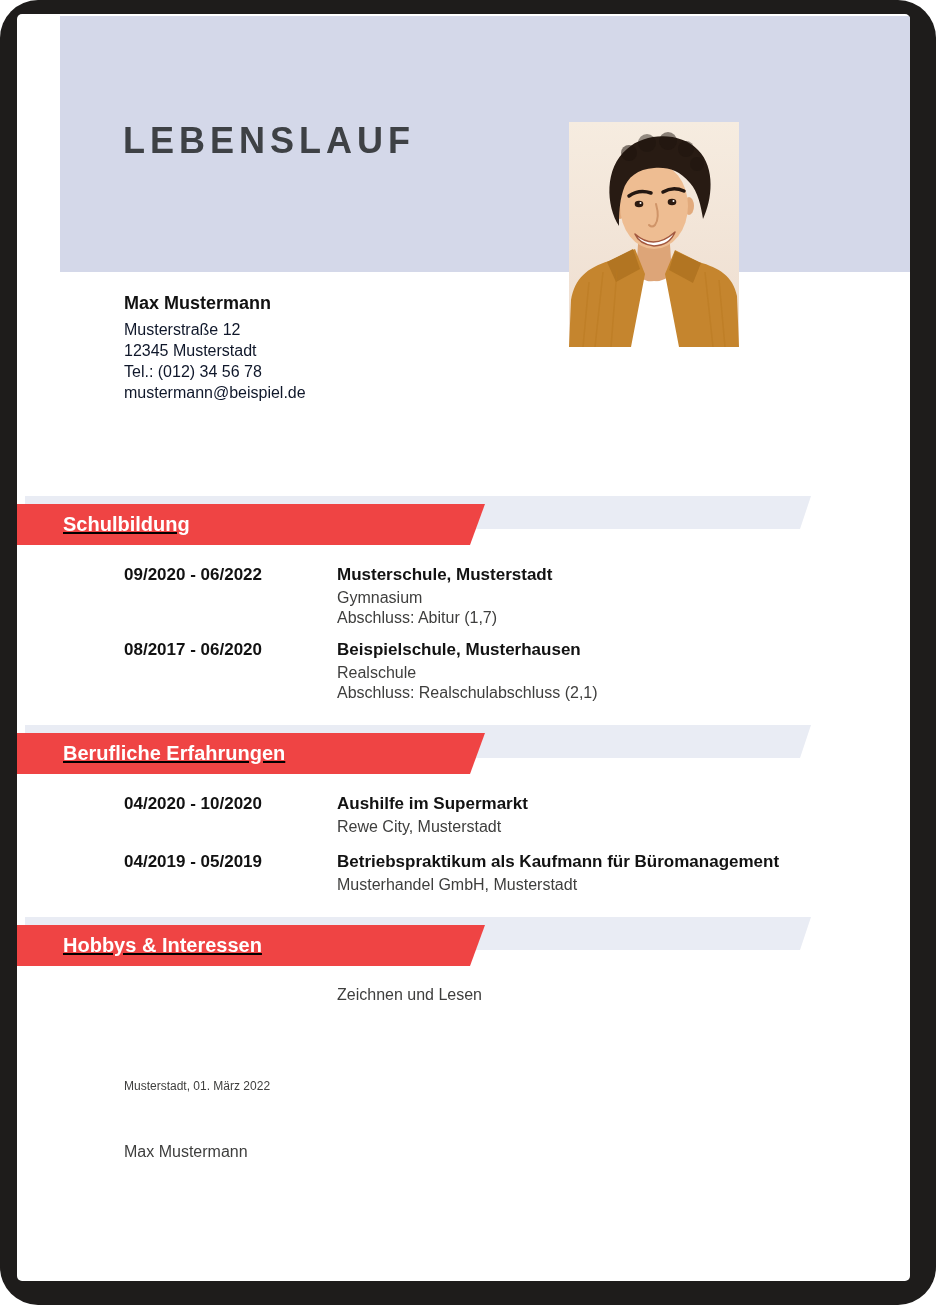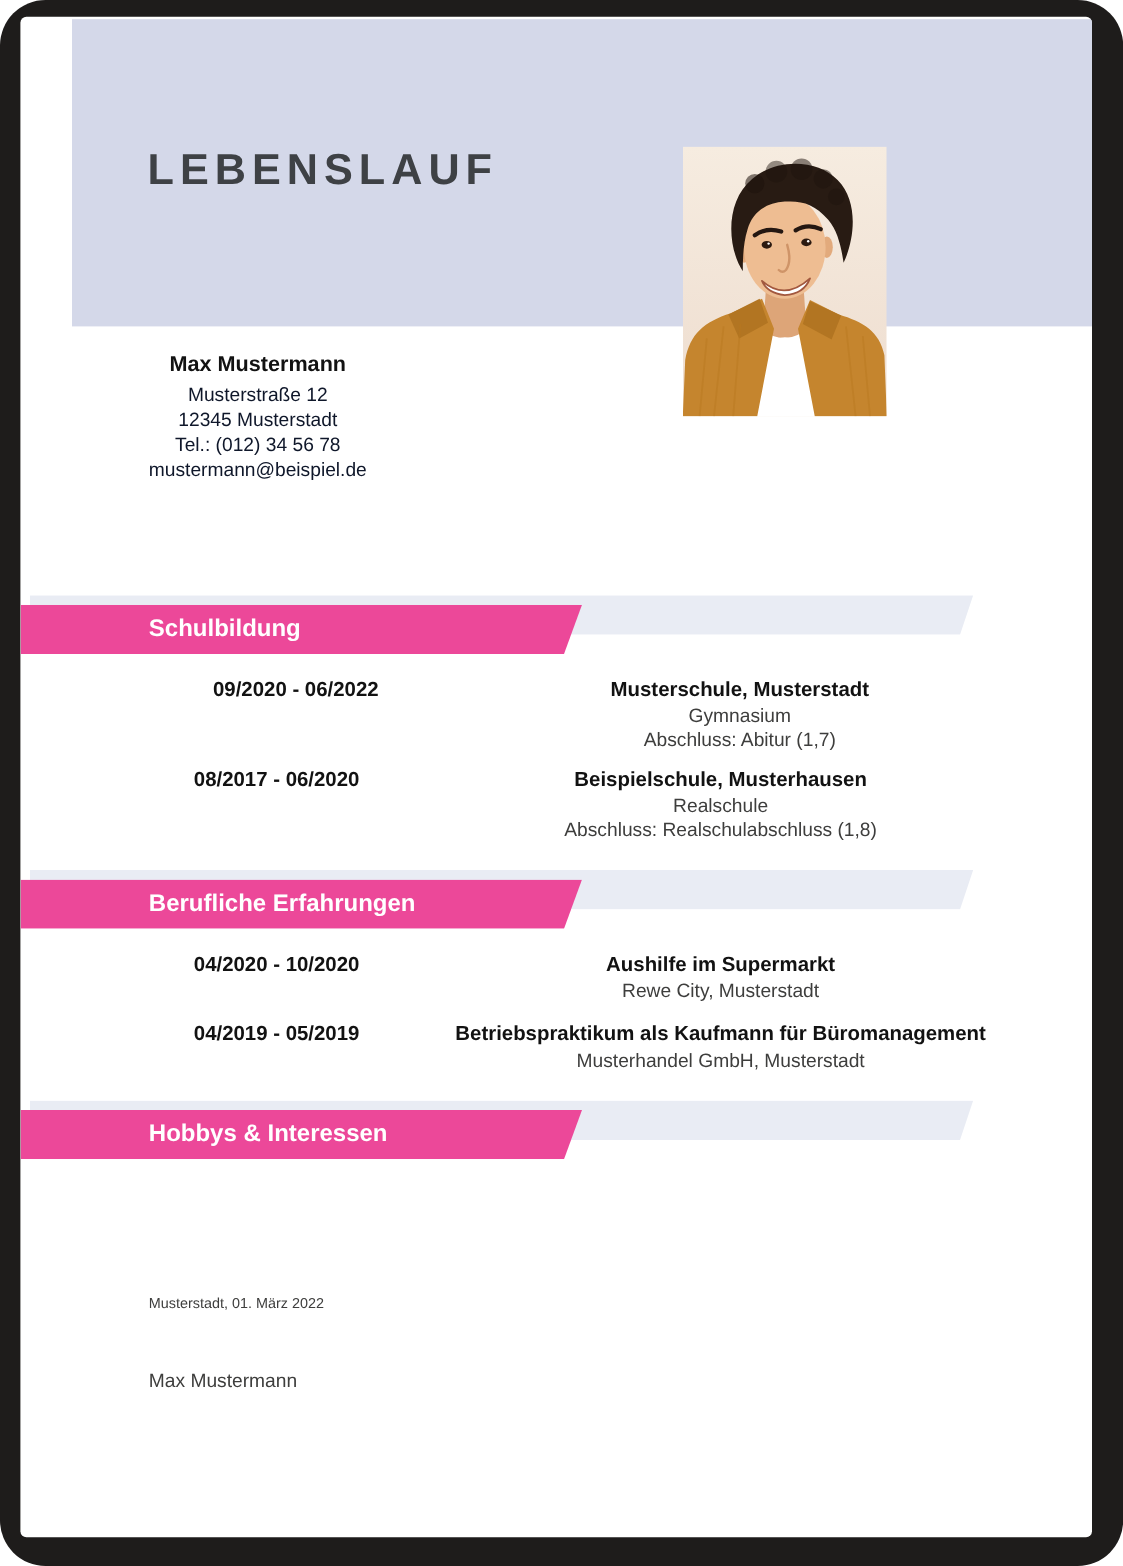"LEBENSLAUF" .frame { text-align: center -> none }
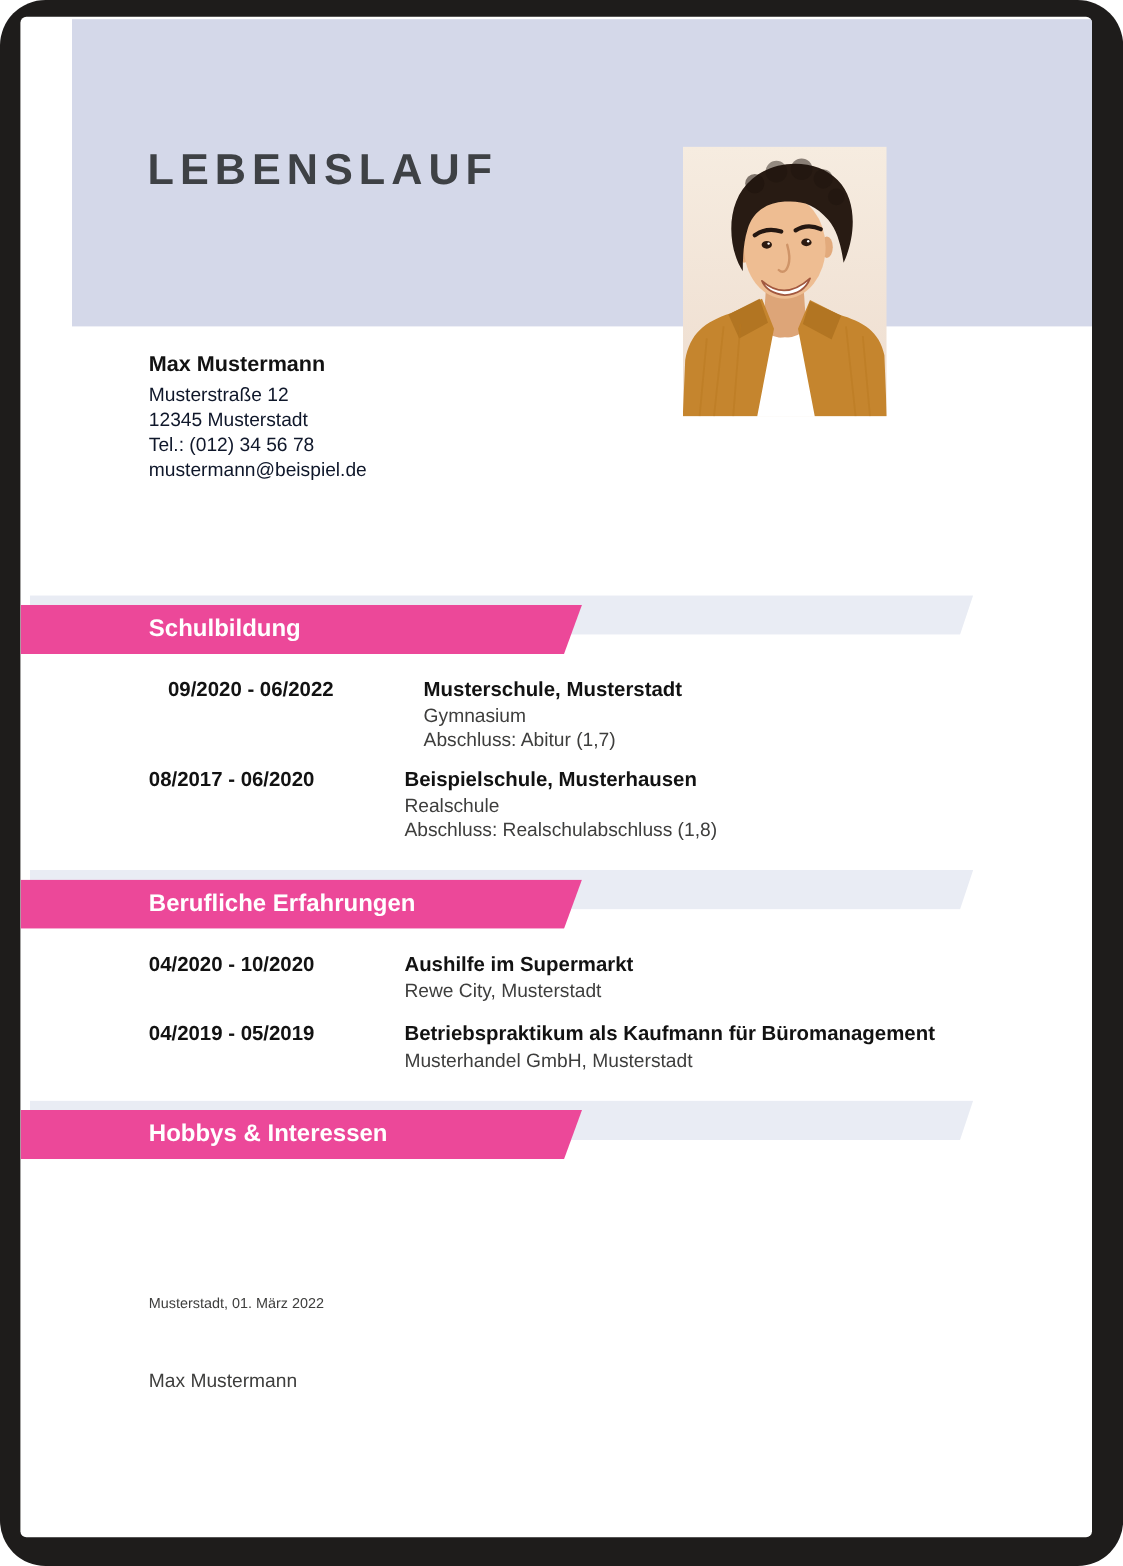"Schulbildung" .banner .blue { background: #ec4899 -> #ef4444; padding-left: 107px -> 46px; text-decoration: none -> underline }
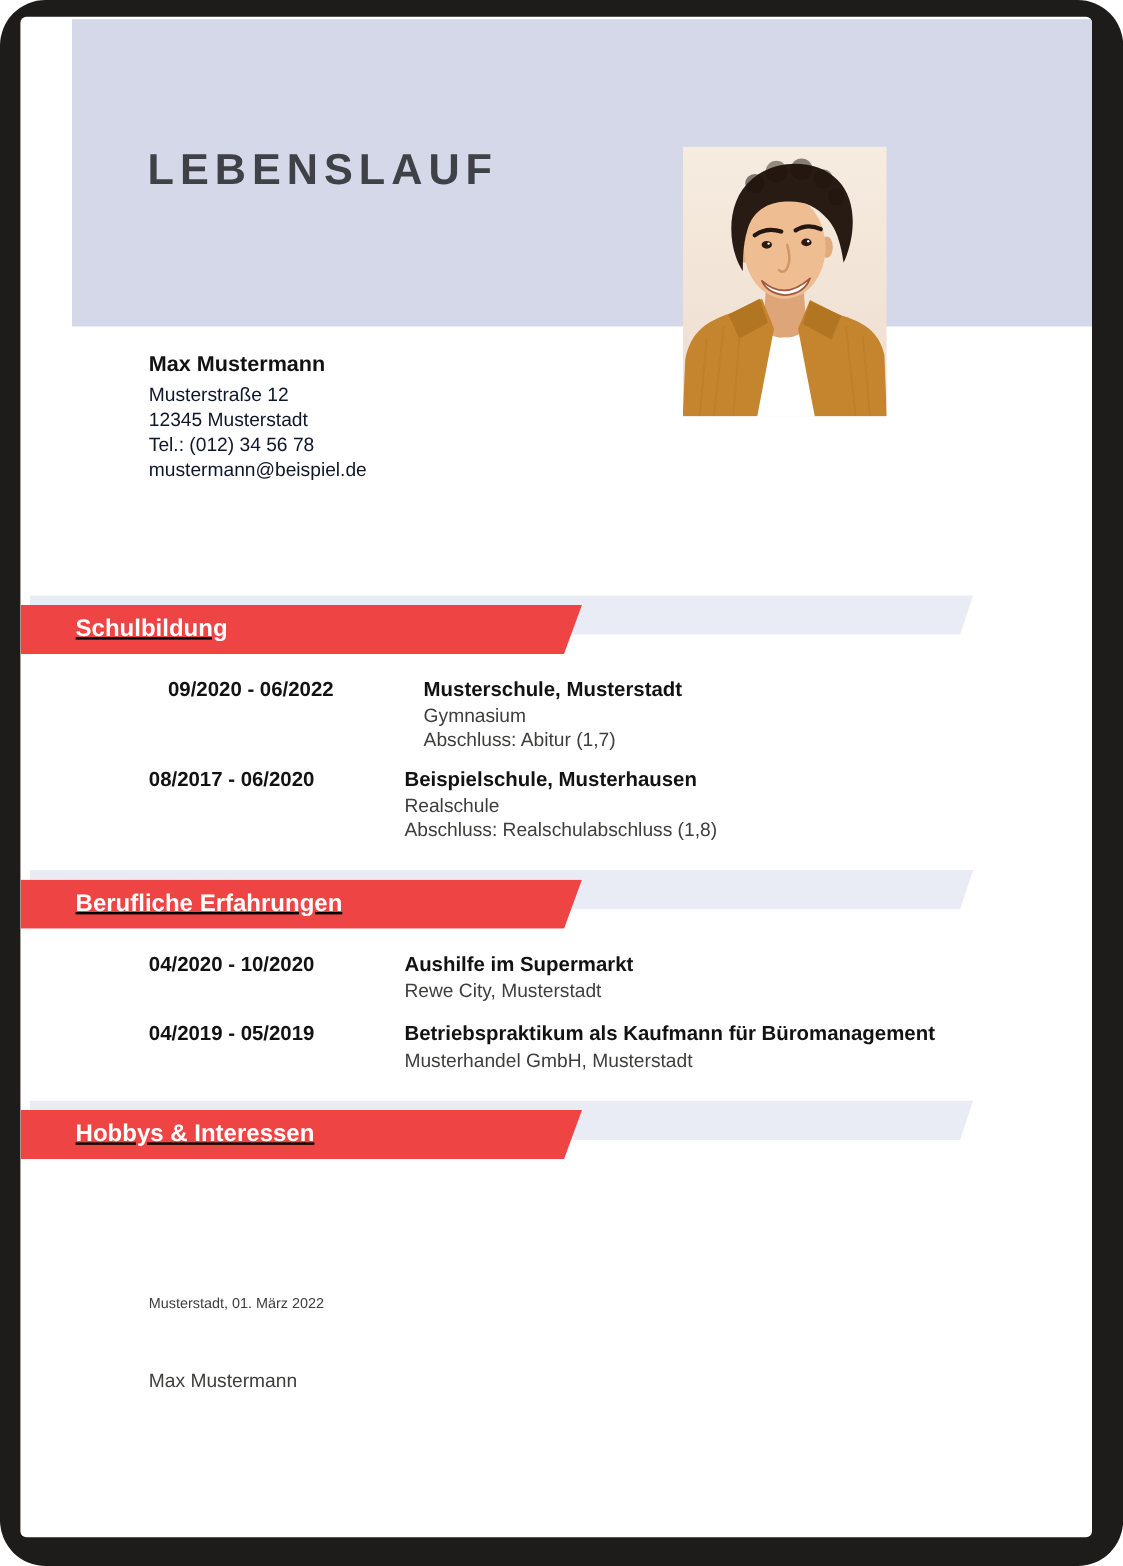"09/2020 - 06/2022" .row.r-s1e1 { margin-left: 16px -> none }
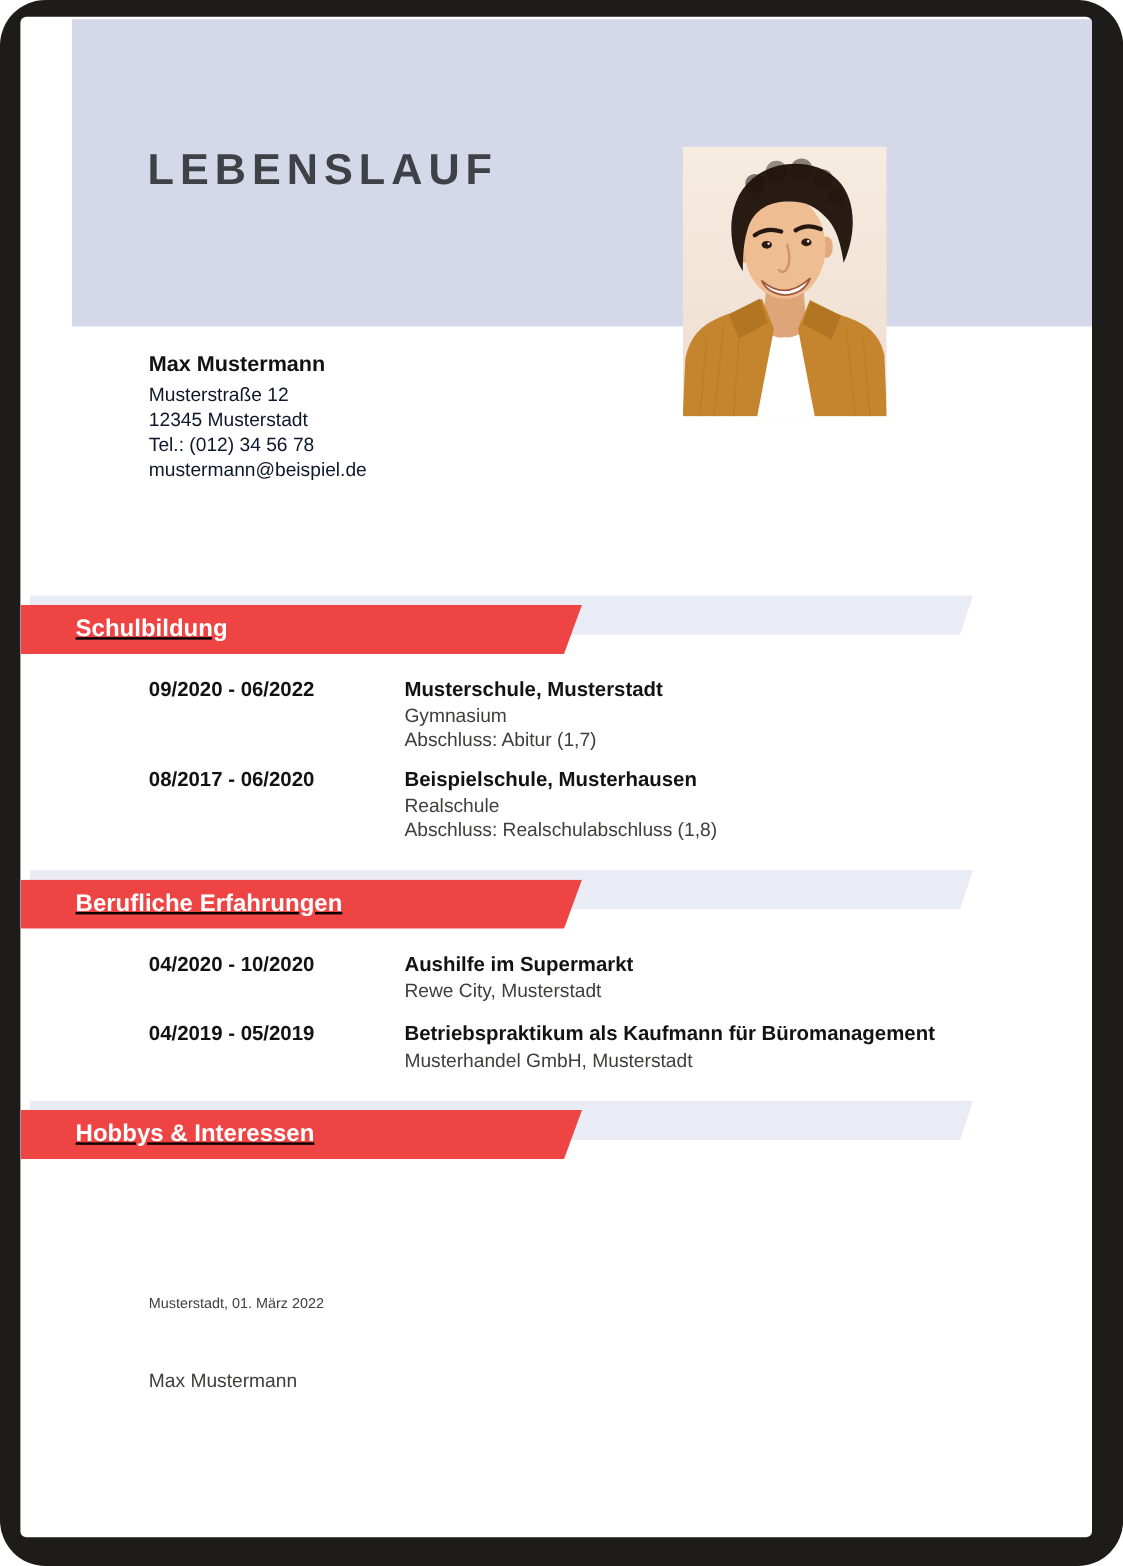"Abschluss: Realschulabschluss (1,8)" div.eline { text: 1,8 -> 2,1 }
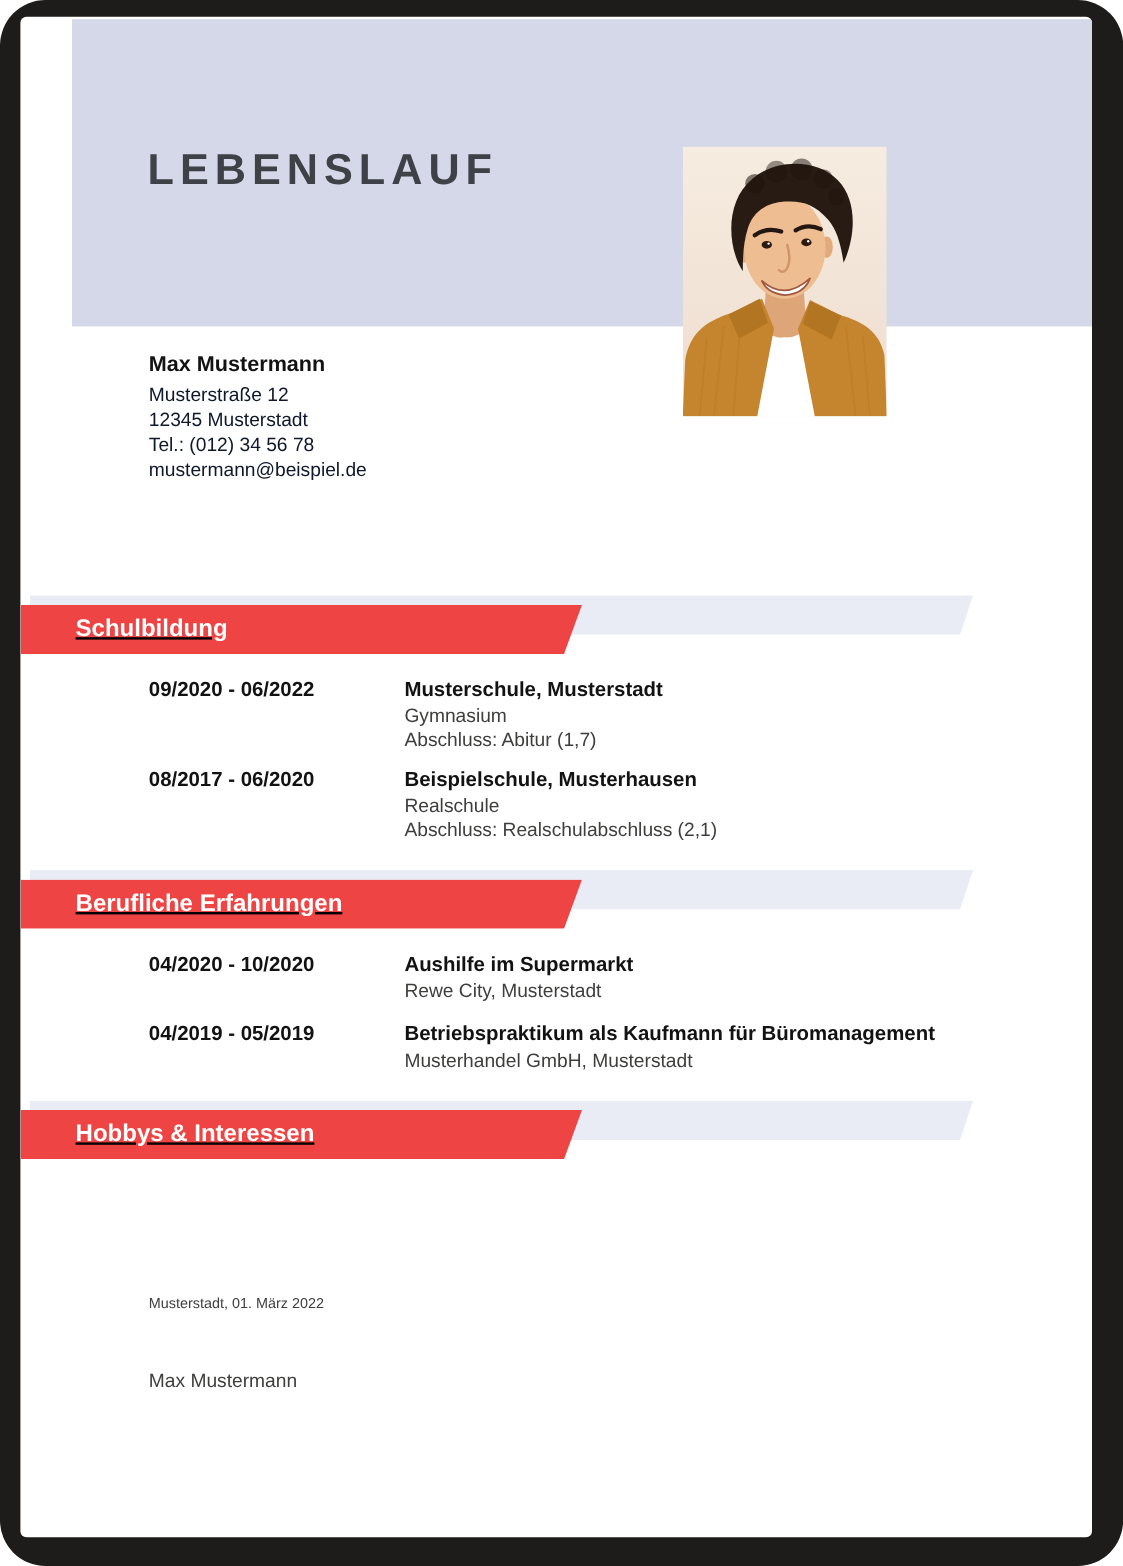"Zeichnen und Lesen" div.detail { html: none -> <div> <div>Zeichnen und Lesen</div> </div> }
